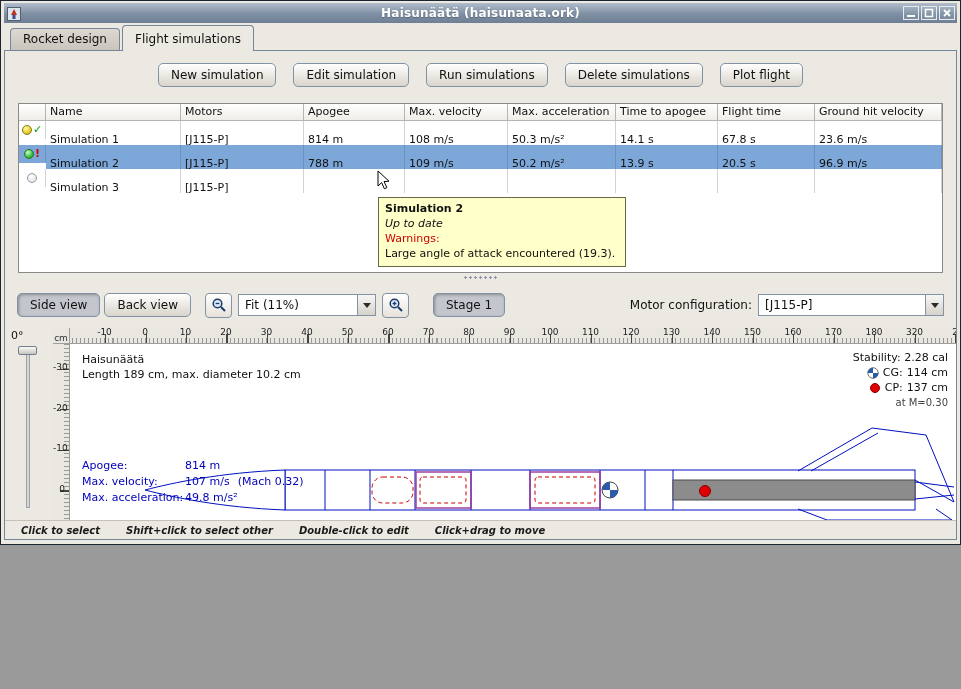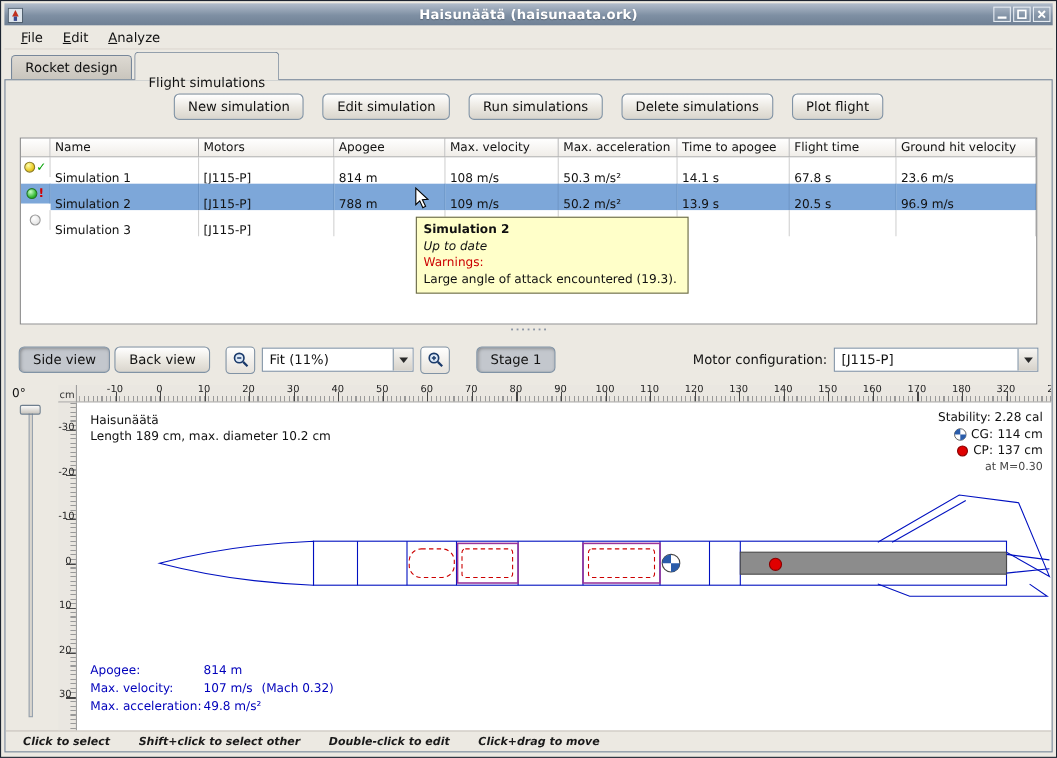"Haisunäätä (haisunaata.ork)" .window { height: 689px -> 545px }
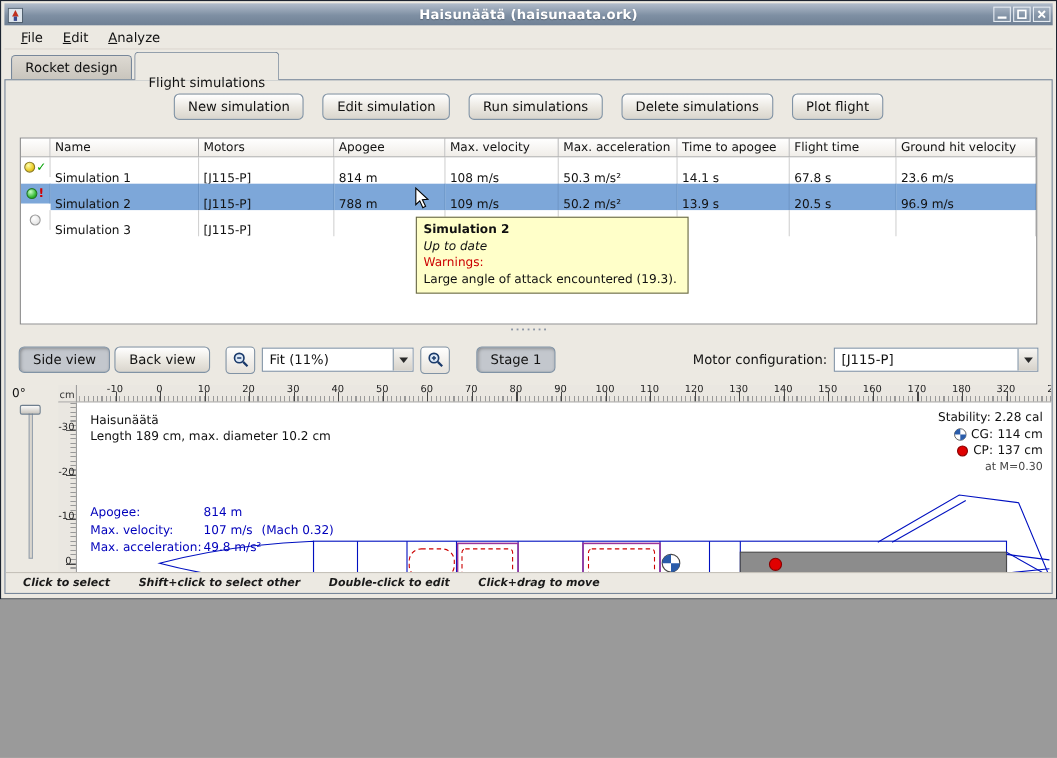"File" div.menubar { html: <div> <span>File</span> <span>Edit</span> <span>Analyze</span> </div> -> none }
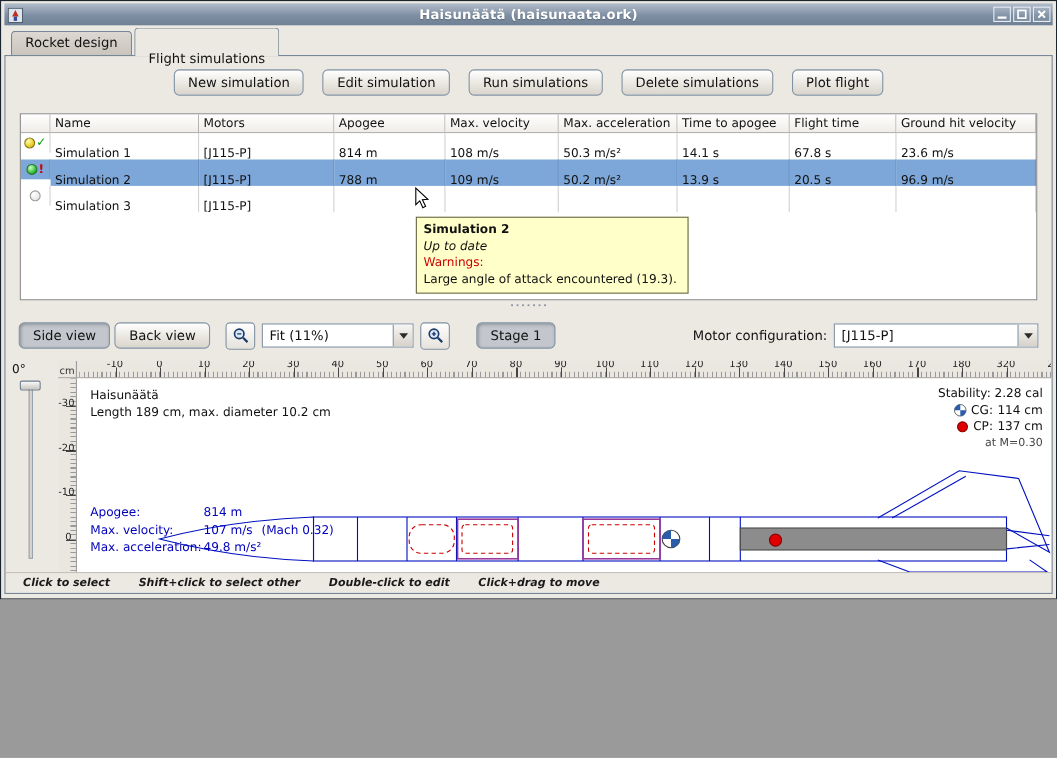"Flight simulations" .tab.active { padding-top: 20px -> 6px }
